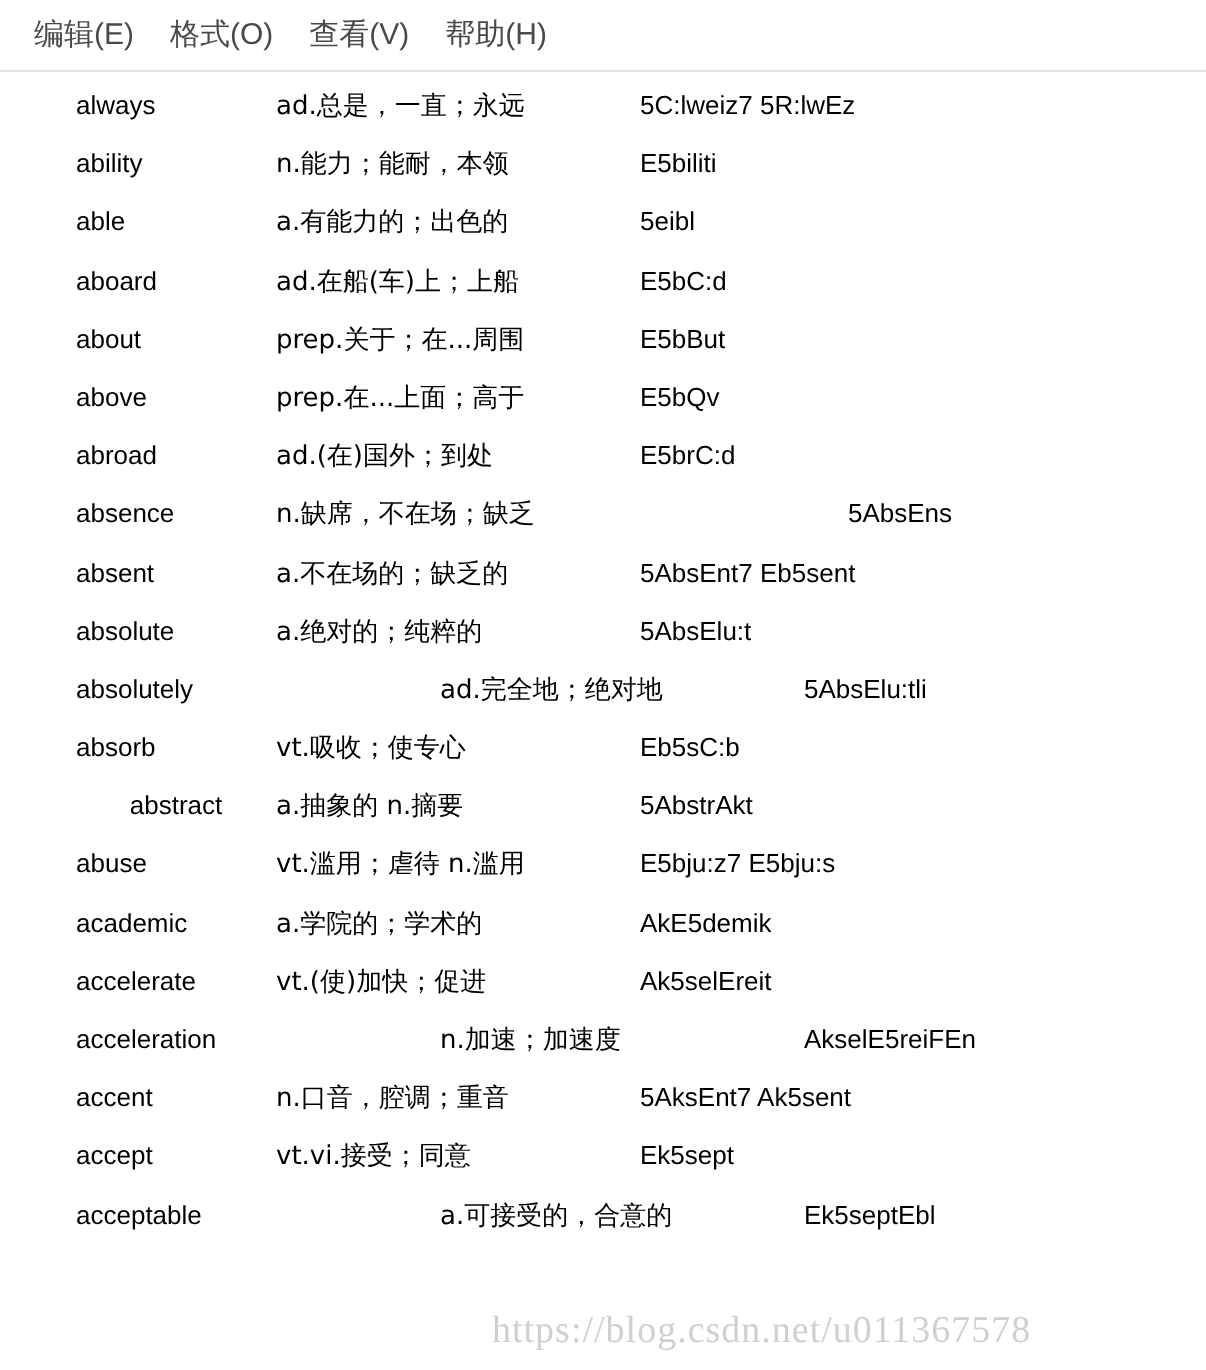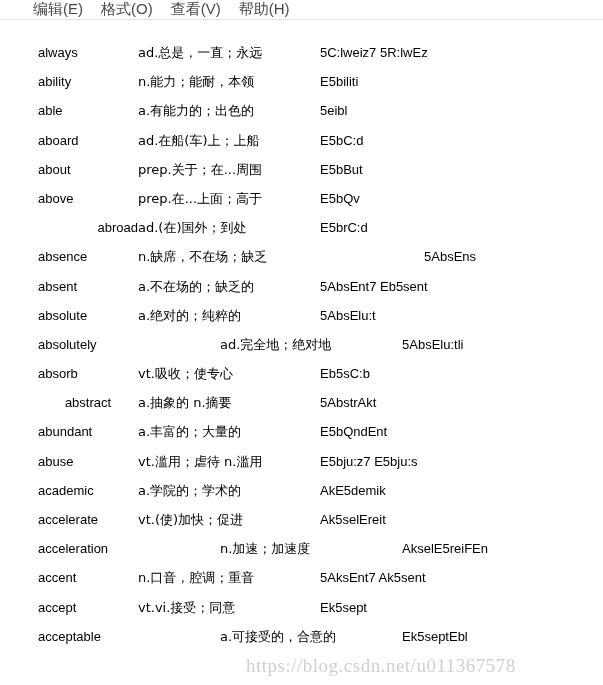"编辑(E)" #menubar { height: 20px -> 36px; padding-left: 24px -> 8px }
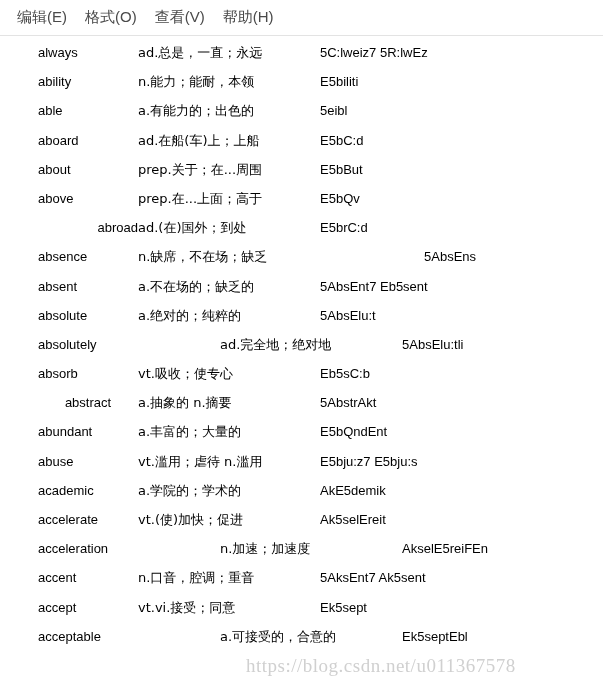"abroad" span.col-word { text-align: right -> none }
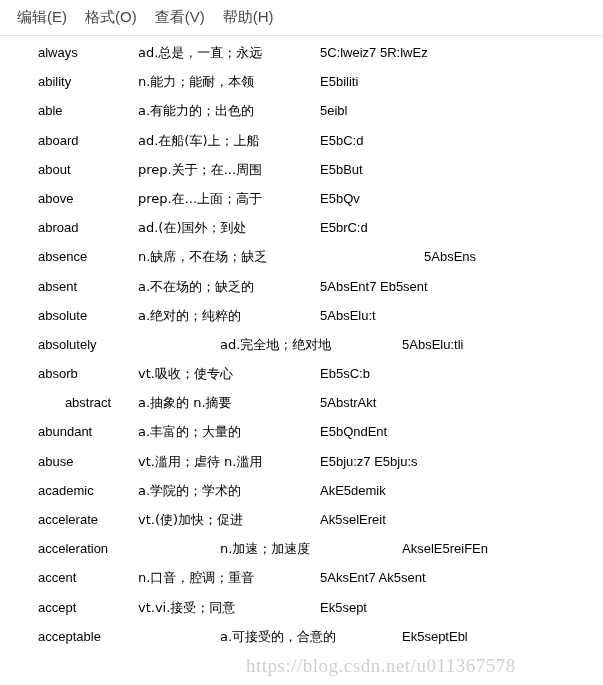"abundant a.丰富的；大量的 E5bQndEnt" div.line { html: <div><span>abundant</span><span>a.丰富的；大量的</span><span>E5bQndEnt</span></div> -> none }
